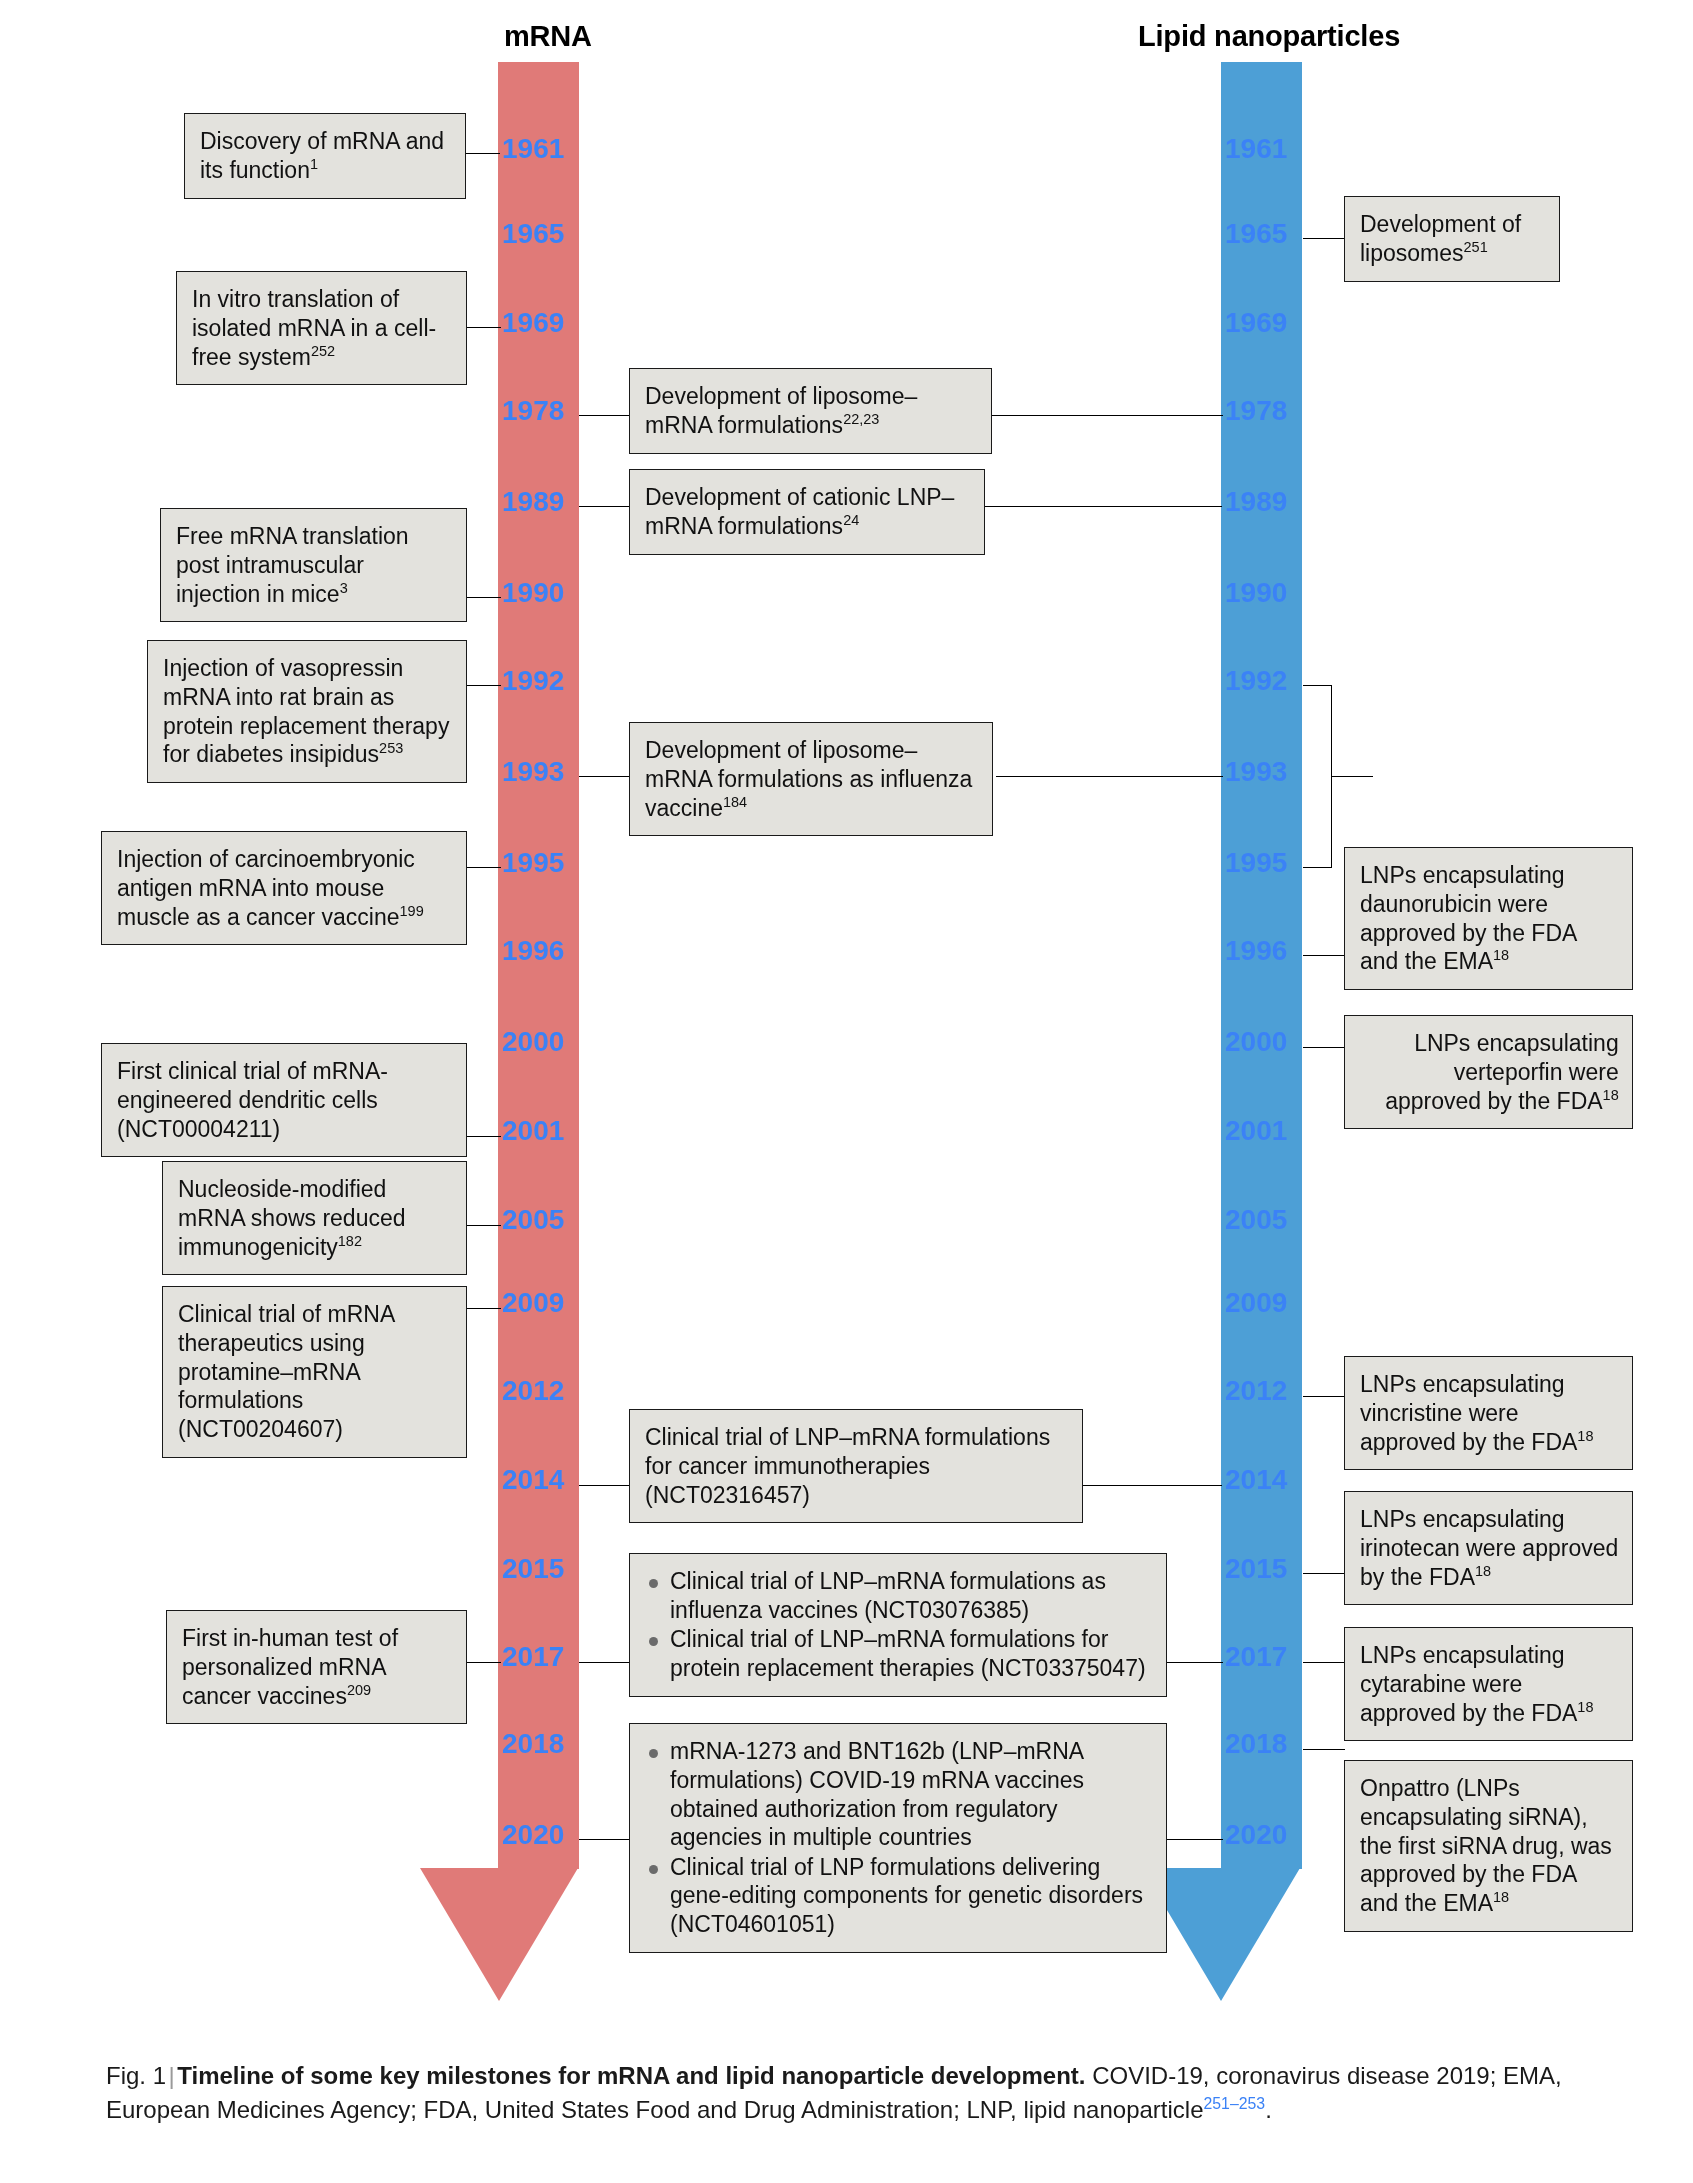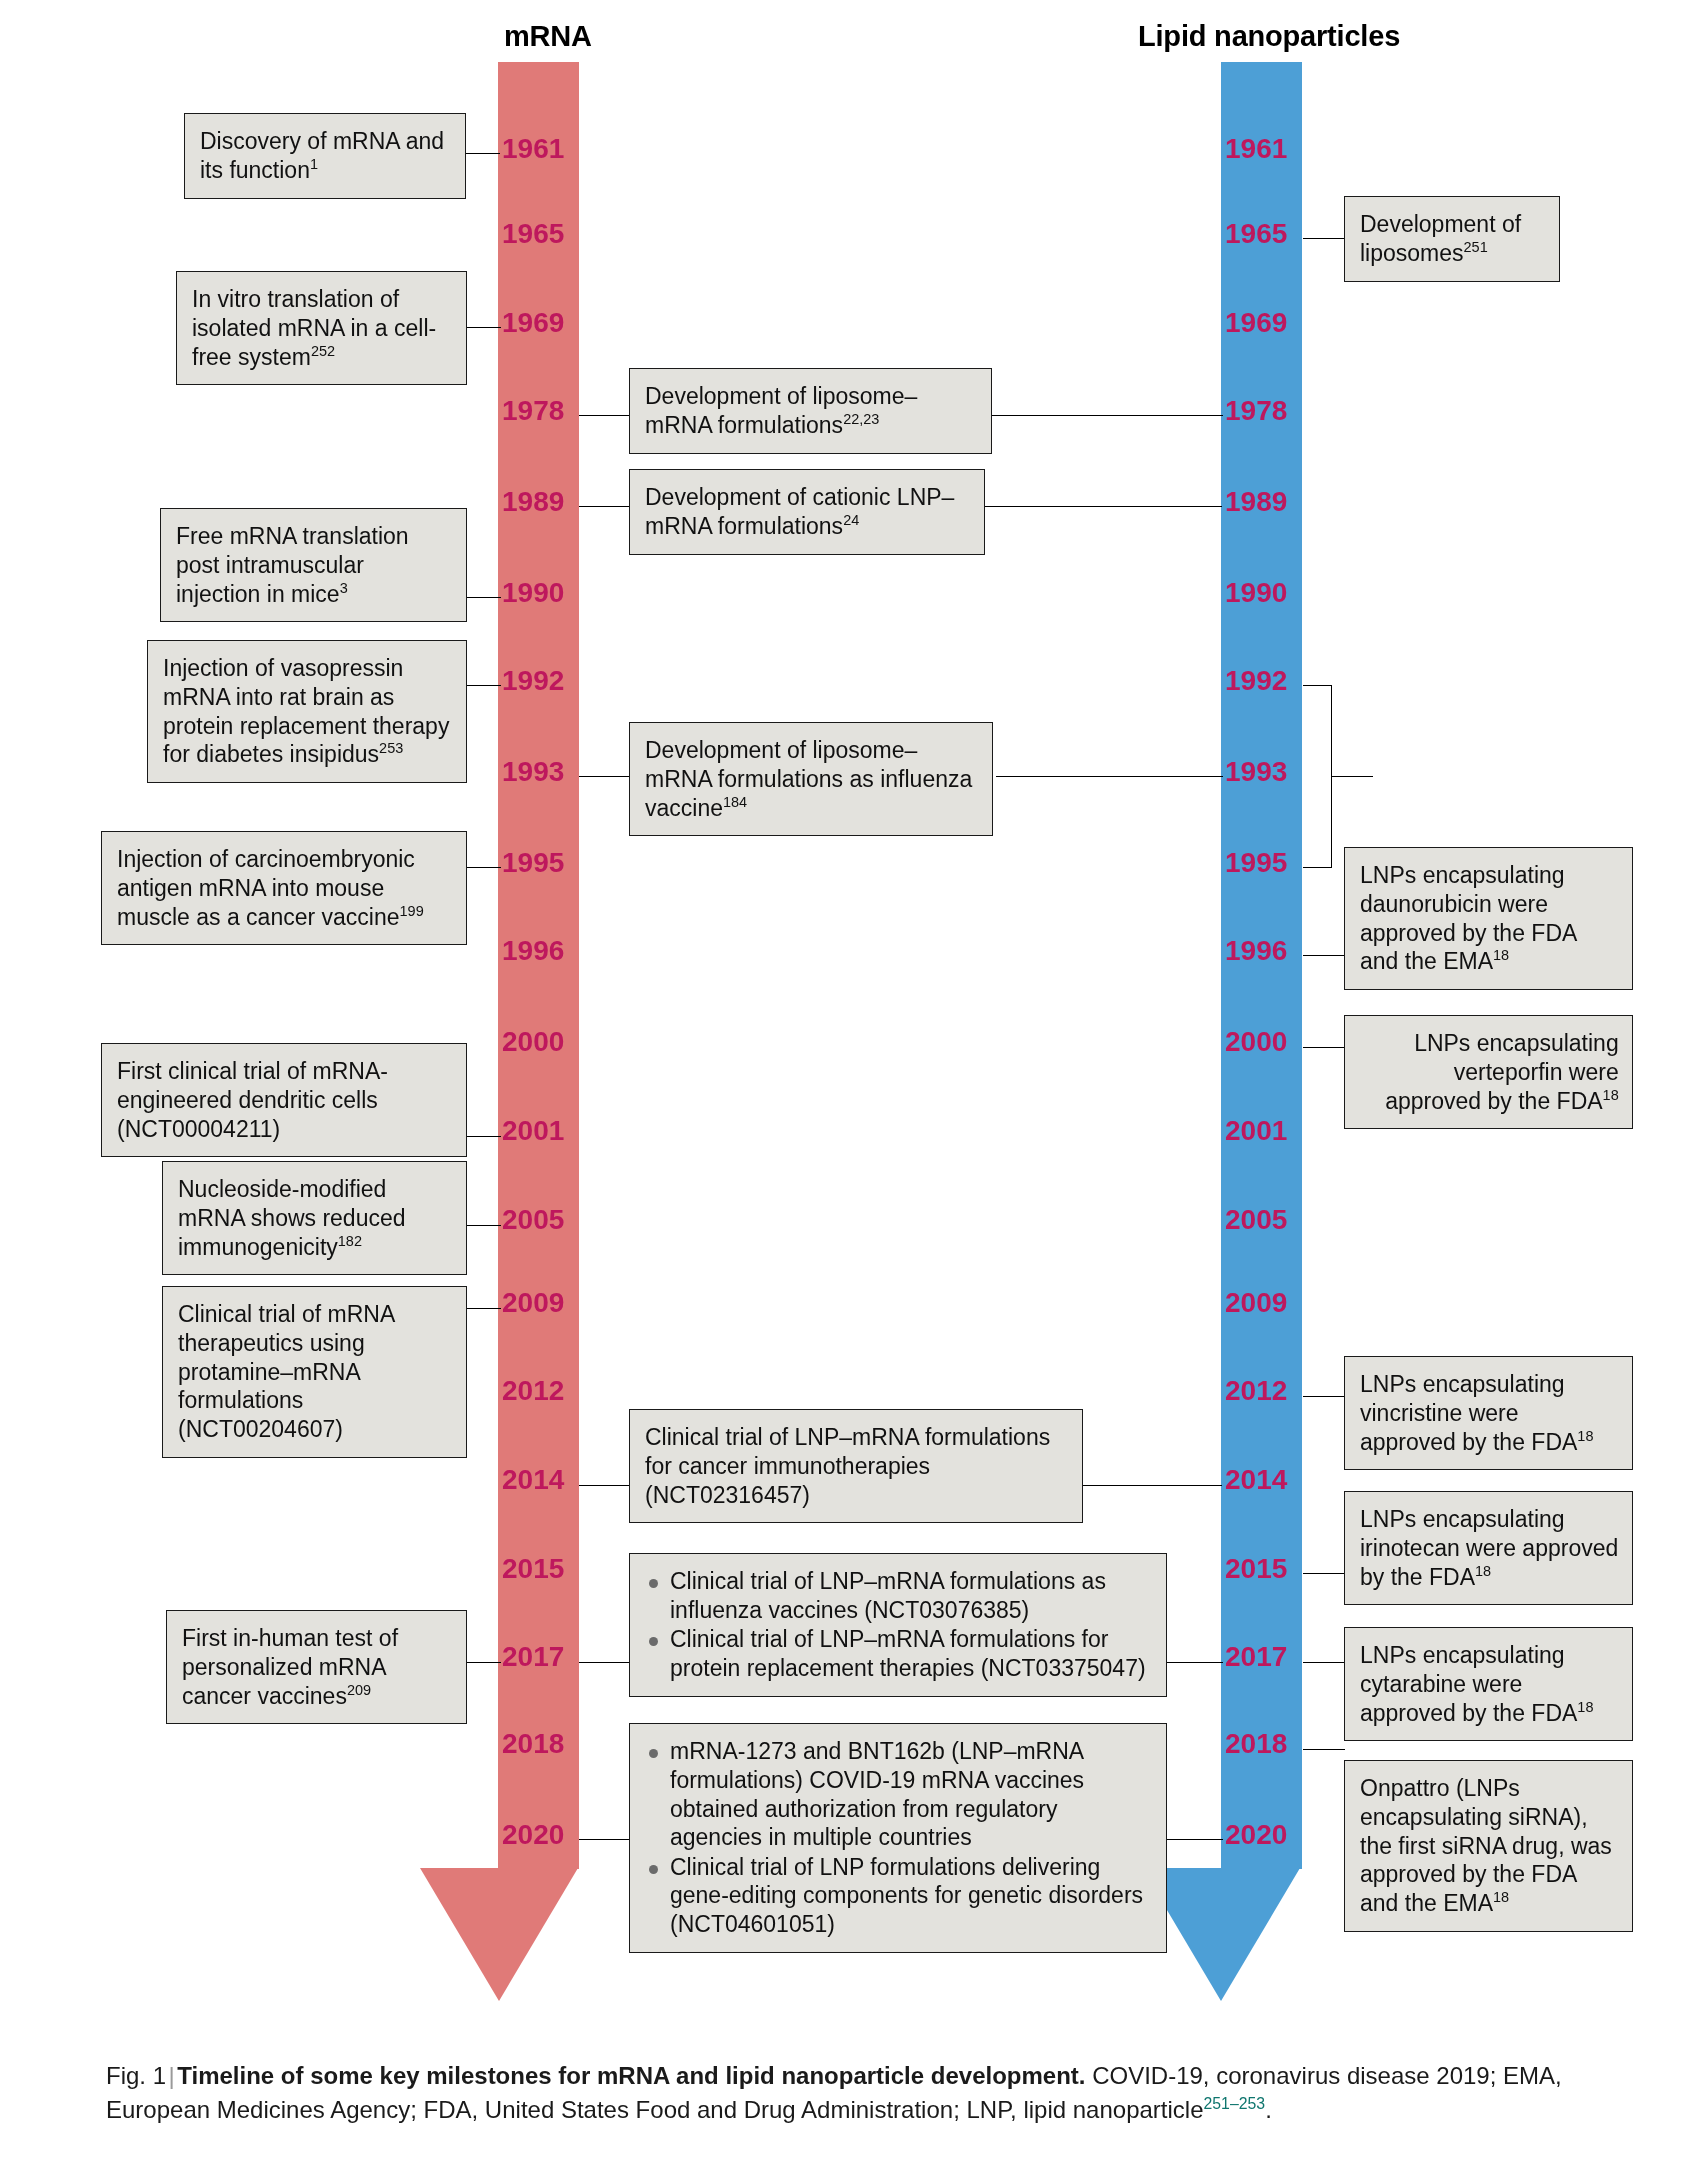"1961" .year { color: #be185d -> #3b82f6 }
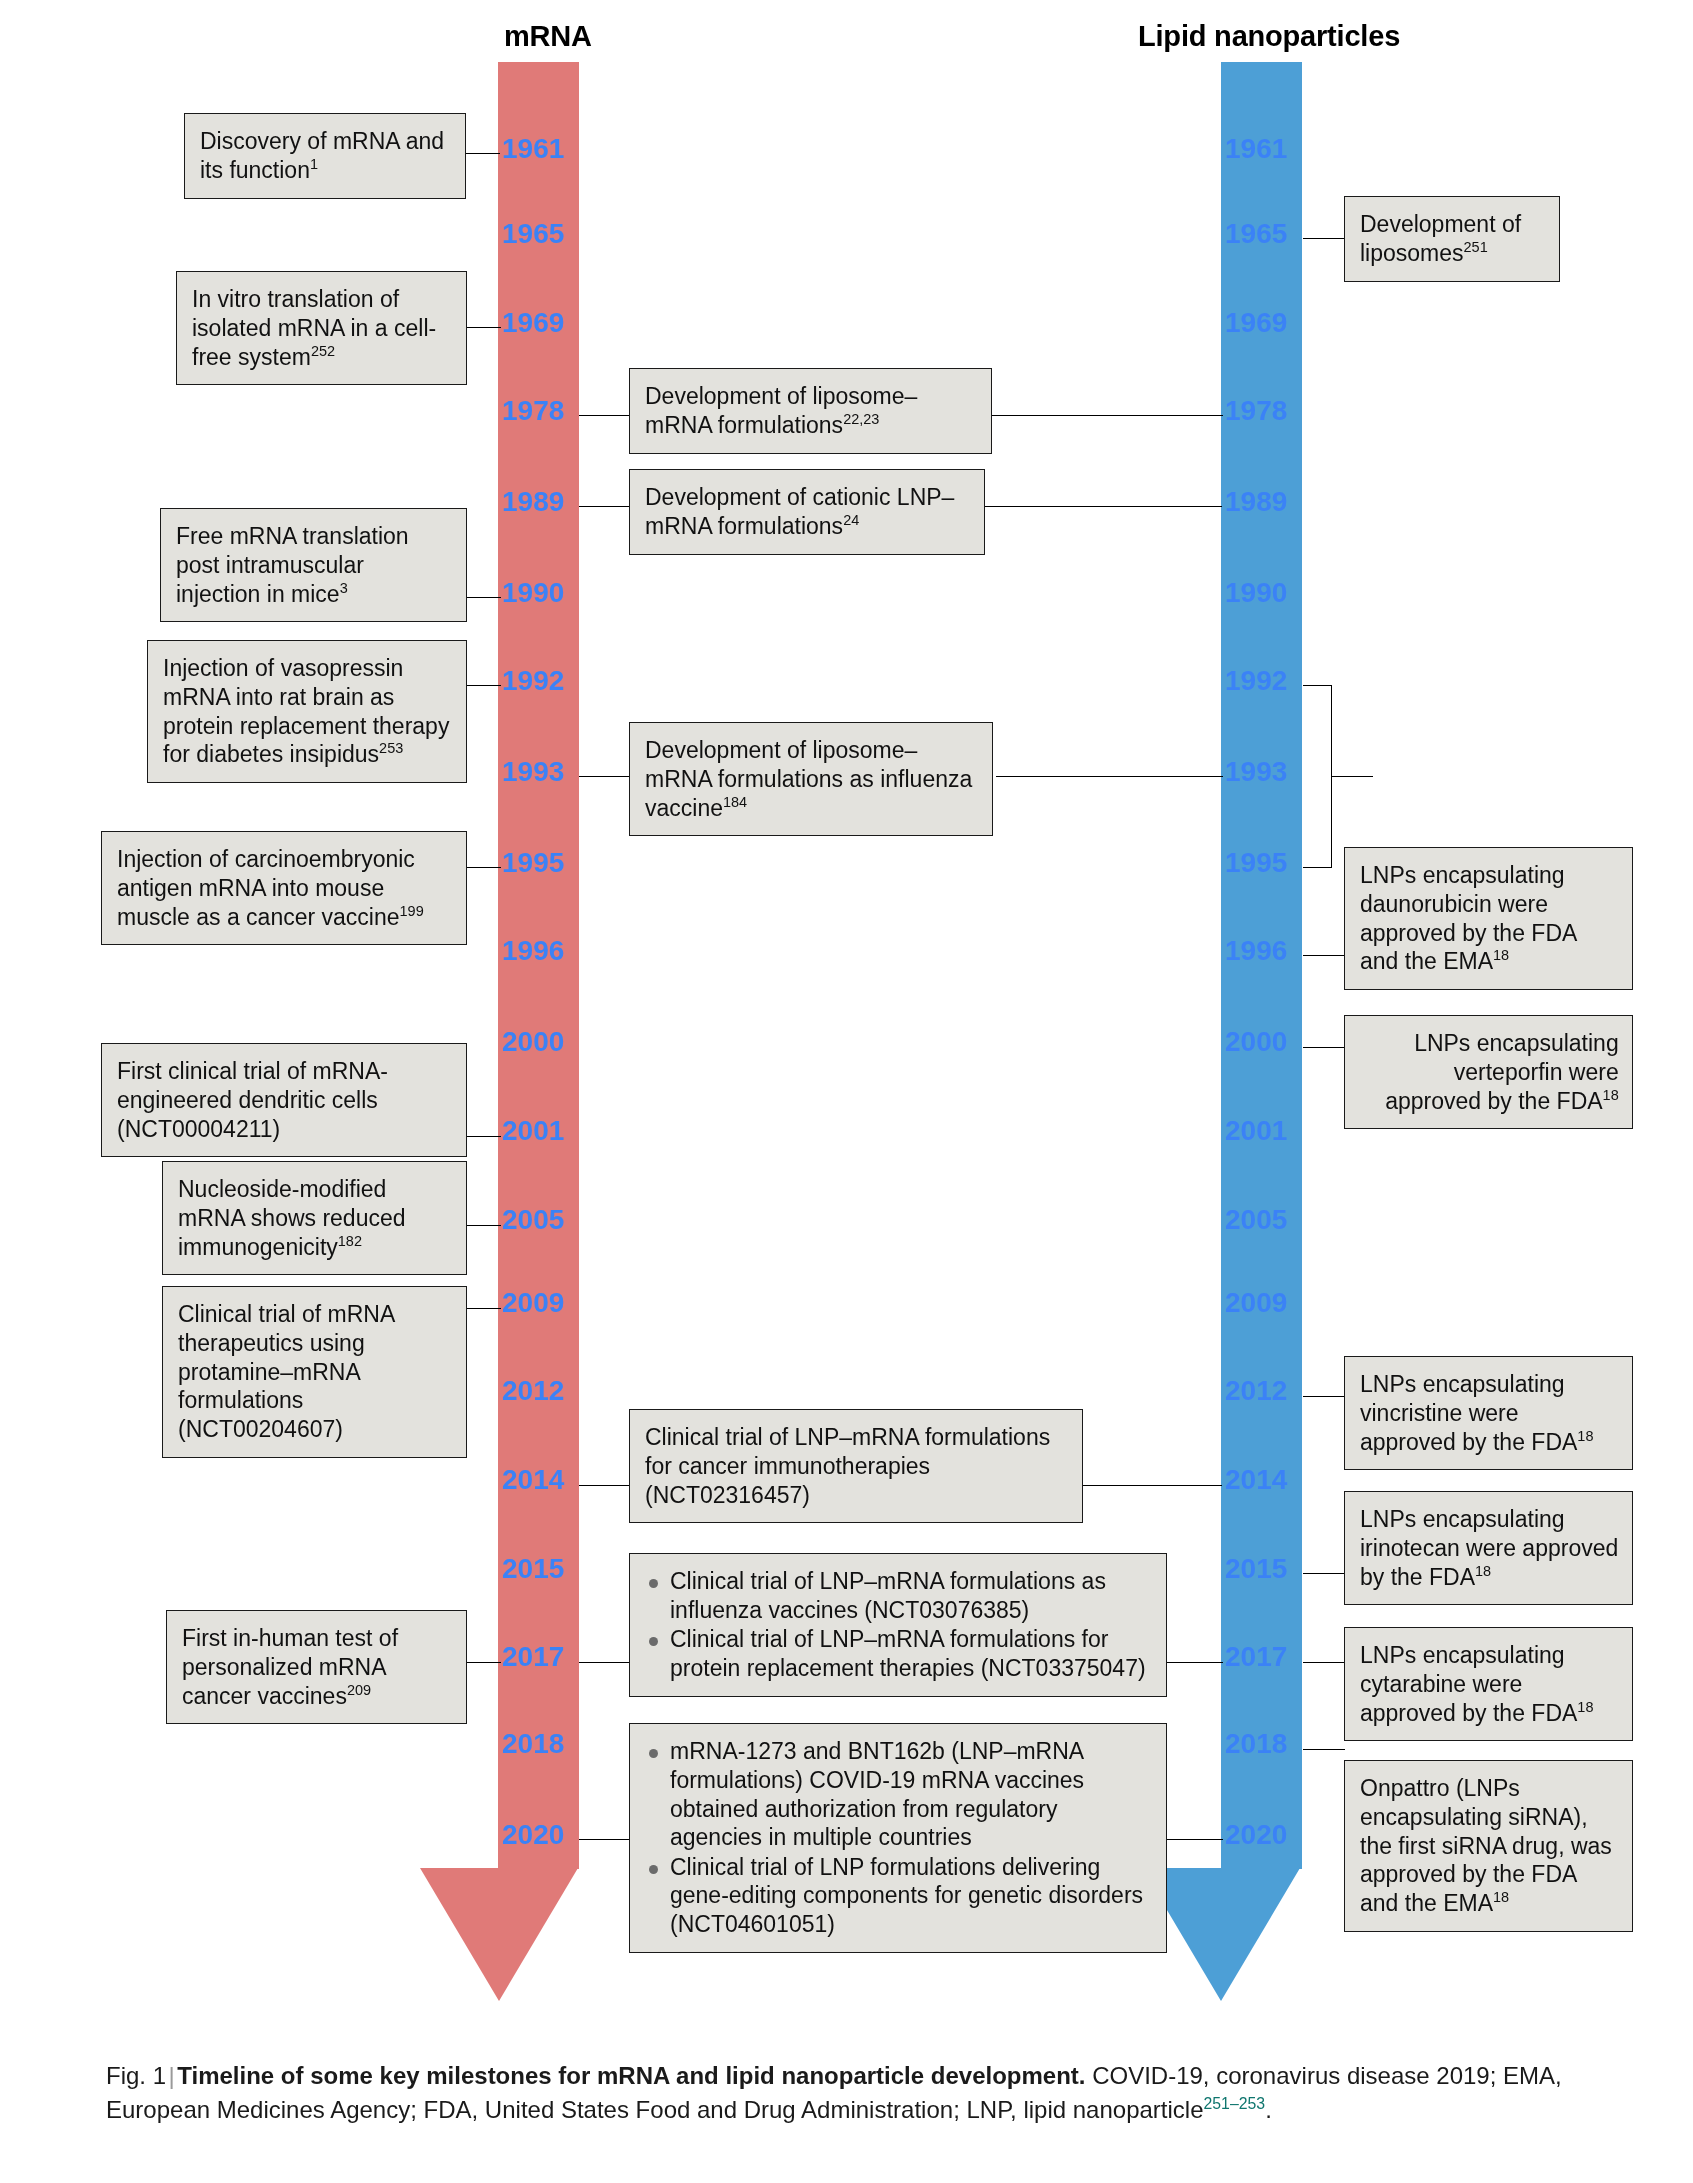"251–253" #caption sup.blue { color: #0f766e -> #3b82f6 }
